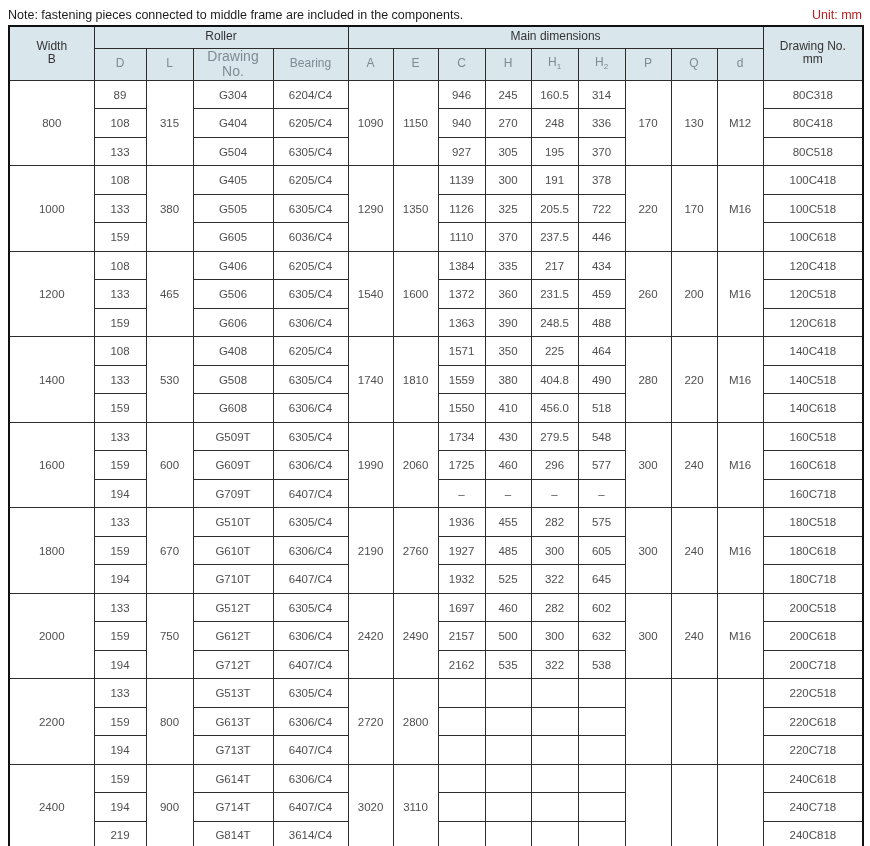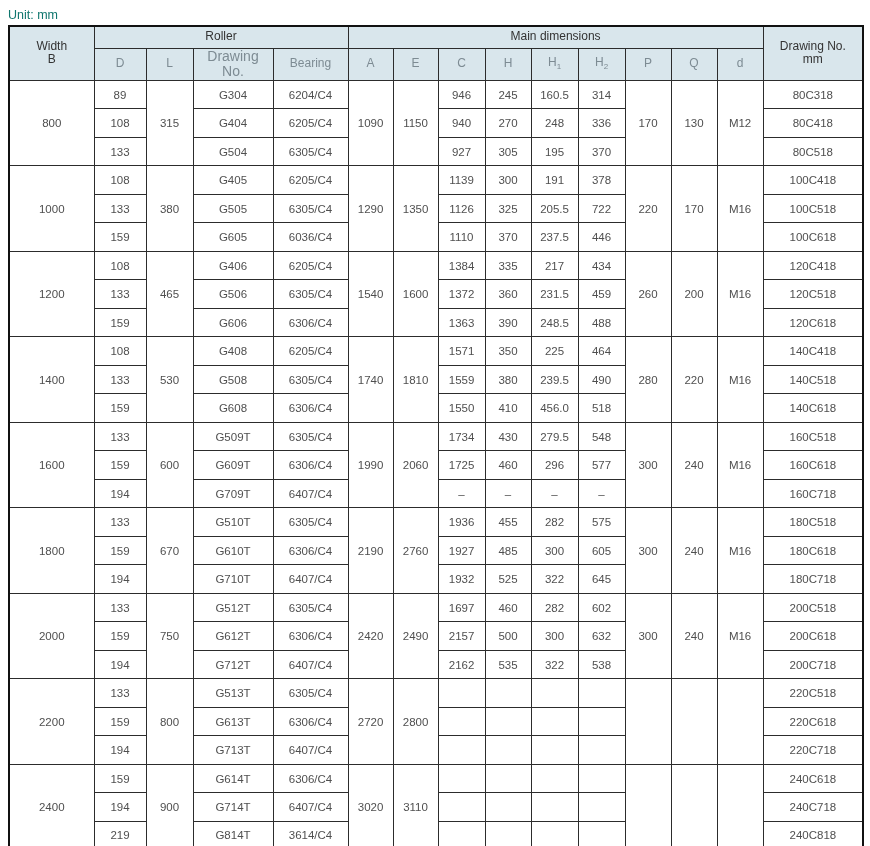"Note: fastening pieces connected to" span.note-text { html: none -> <span>Note: fastening pieces connected to middle frame are included in the components.</span> }
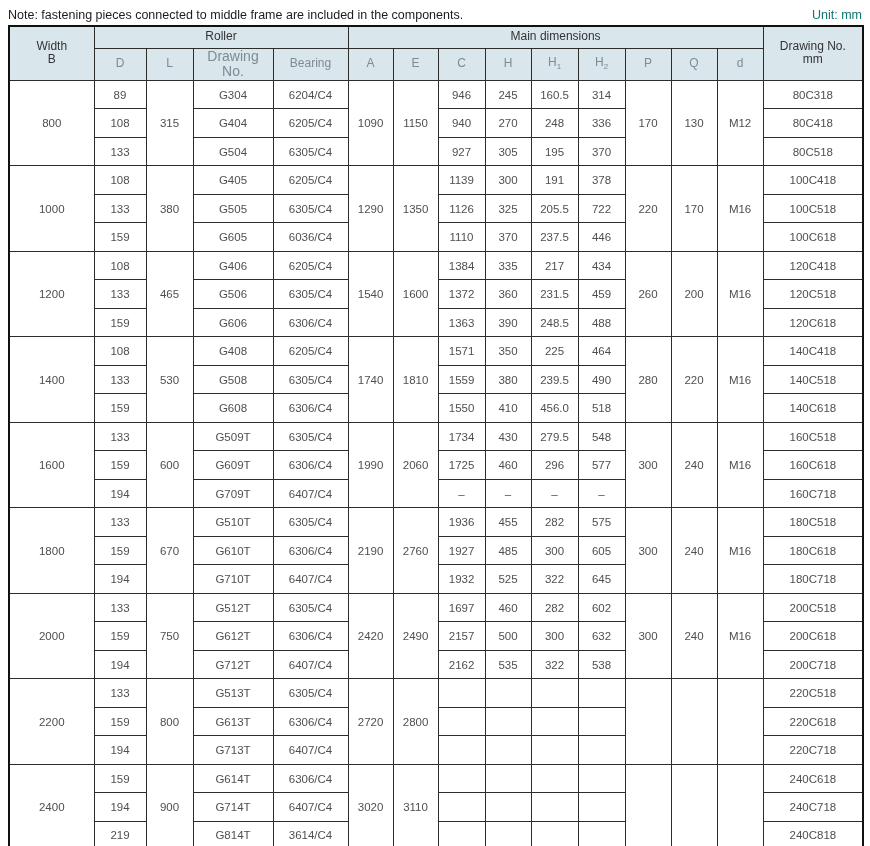"Unit: mm" .unit-text { color: #0f766e -> #b91c1c }
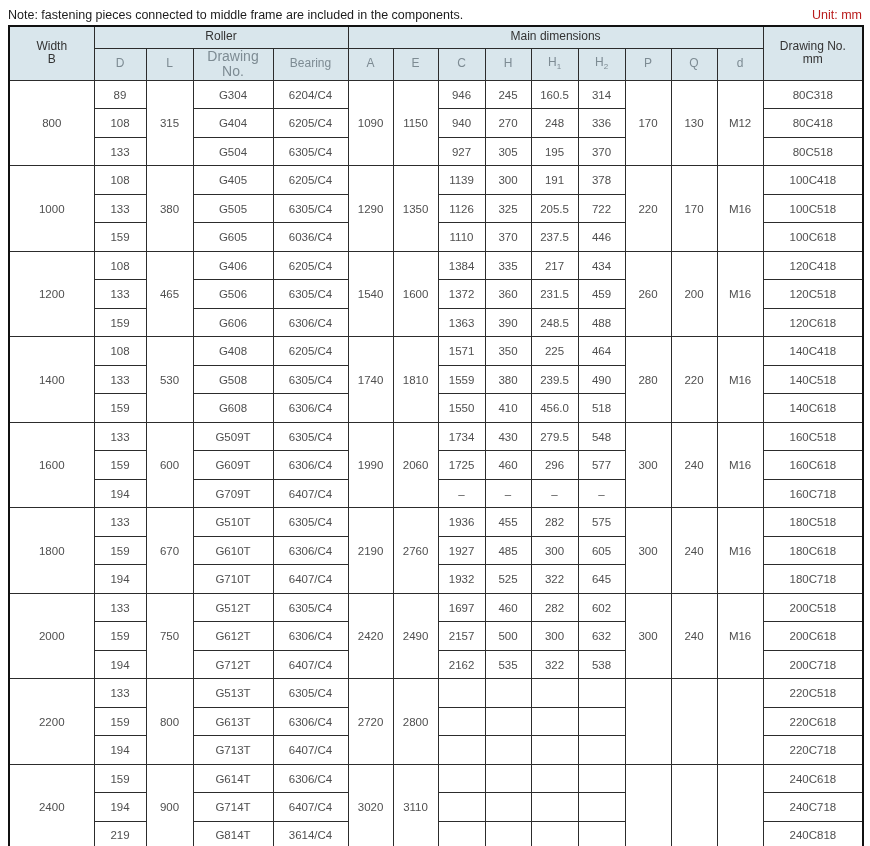"239.5" td { text: 239.5 -> 404.8 }
